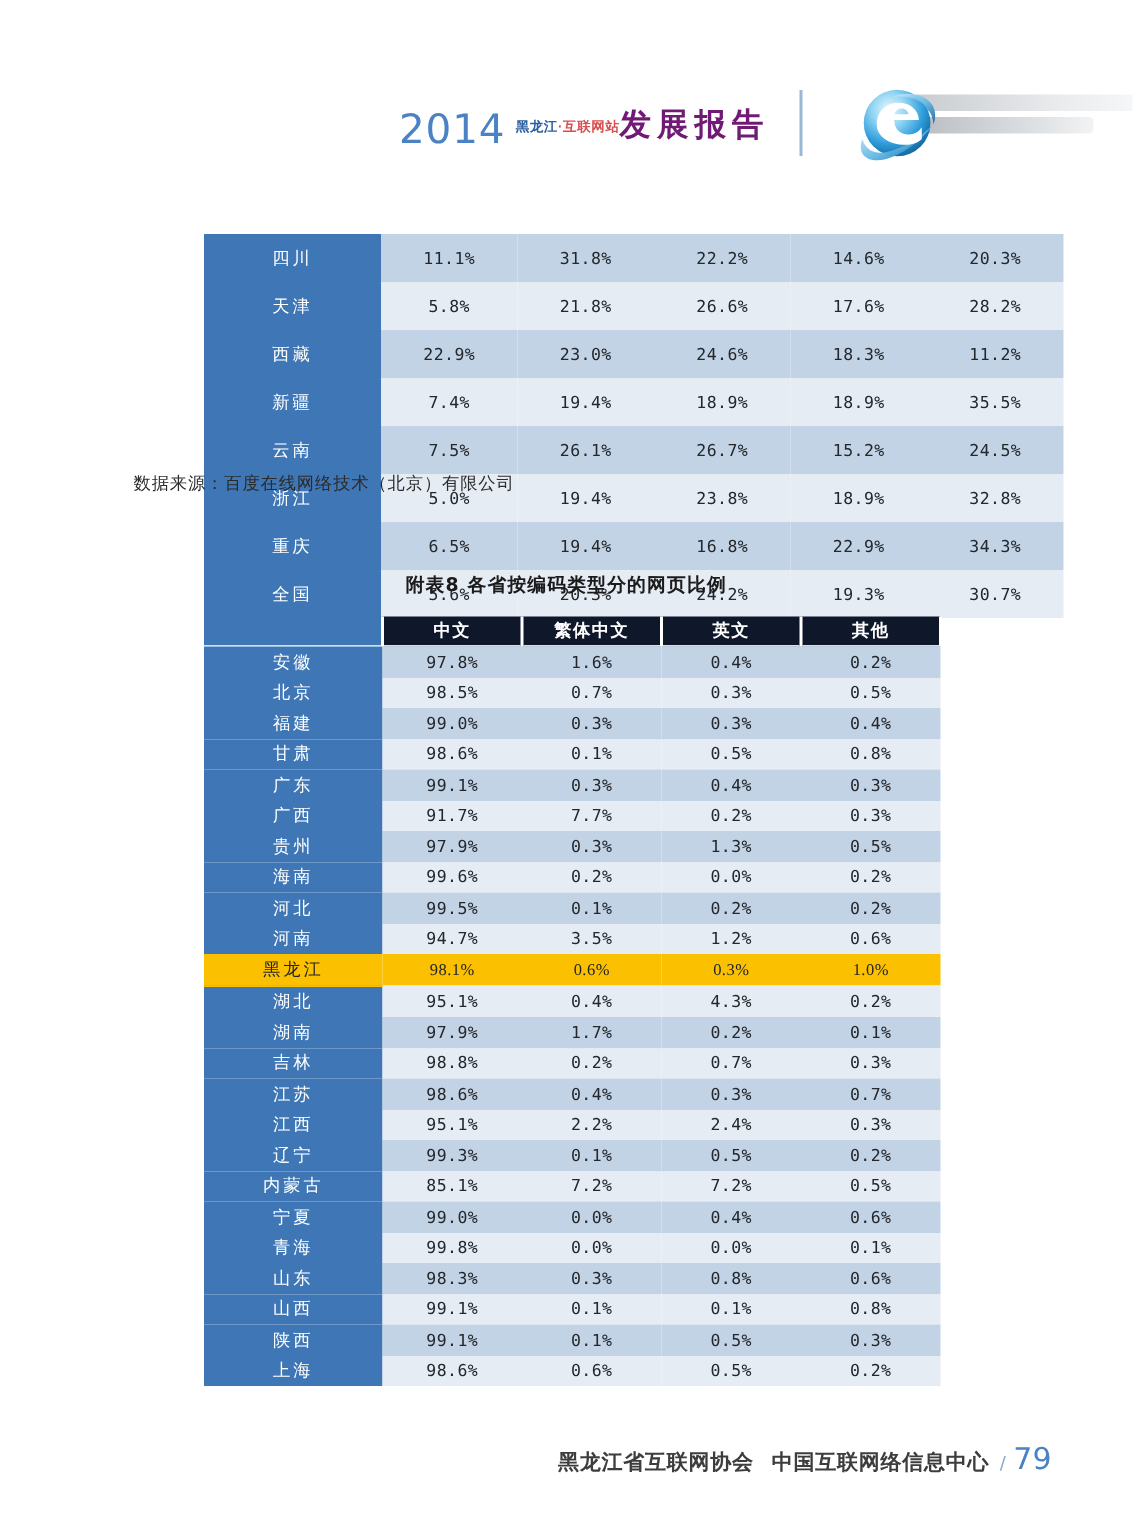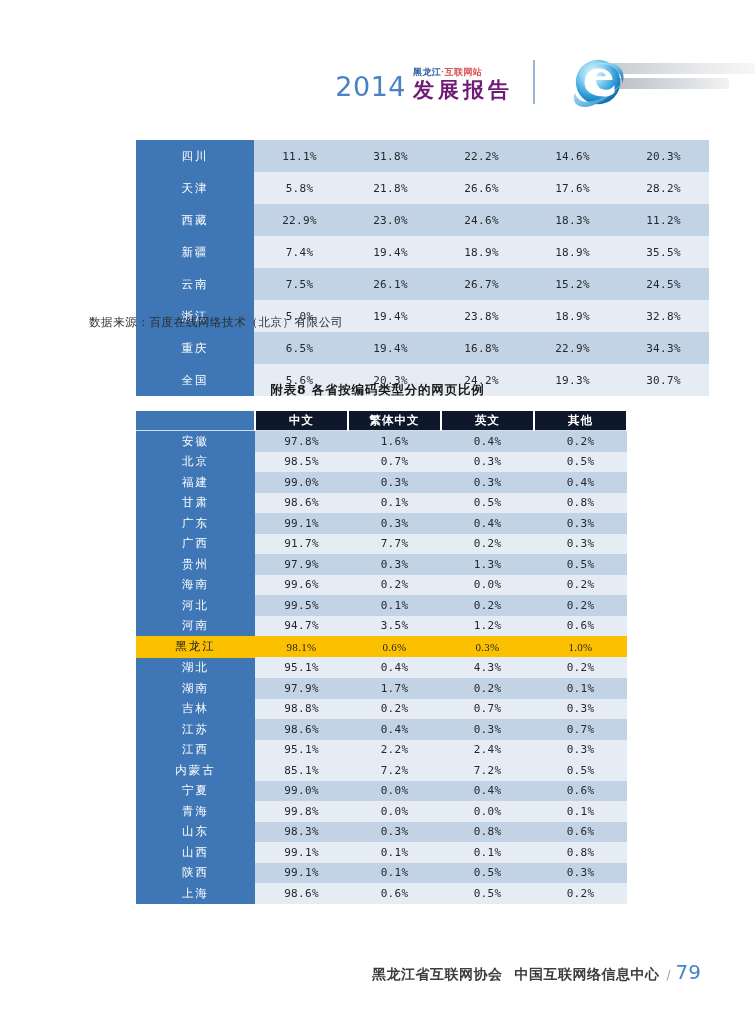"黑龙江·互联网站" .hdr-titleblock { align-items: none -> center; flex-direction: column -> row }
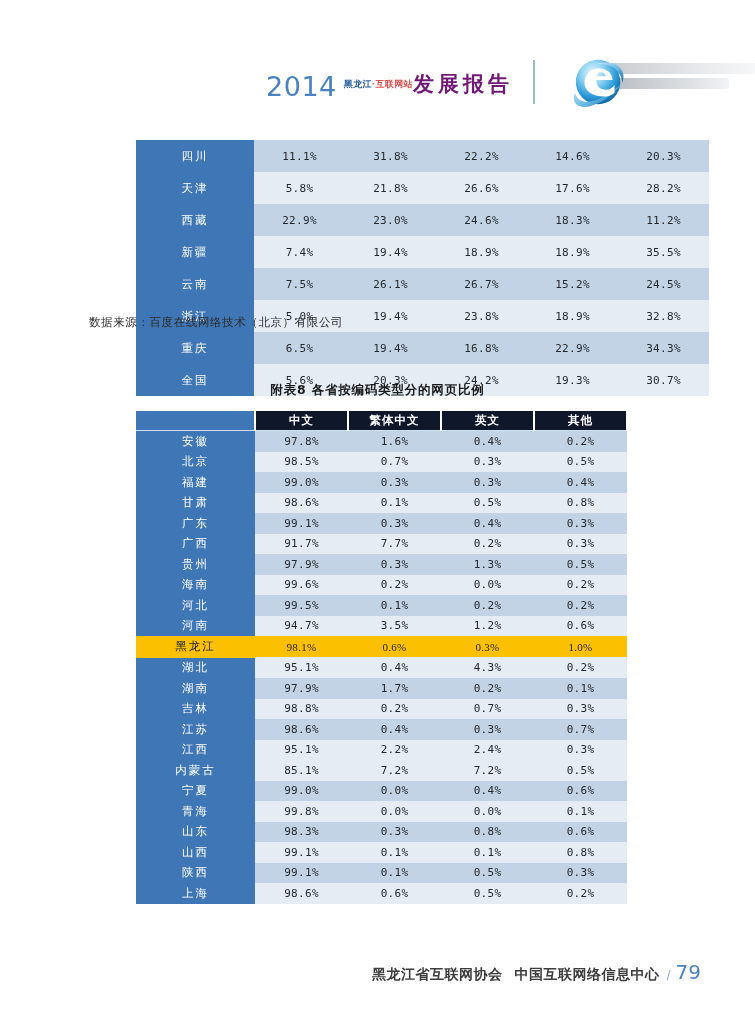"四川" #table-top { top: 140px -> 156px }
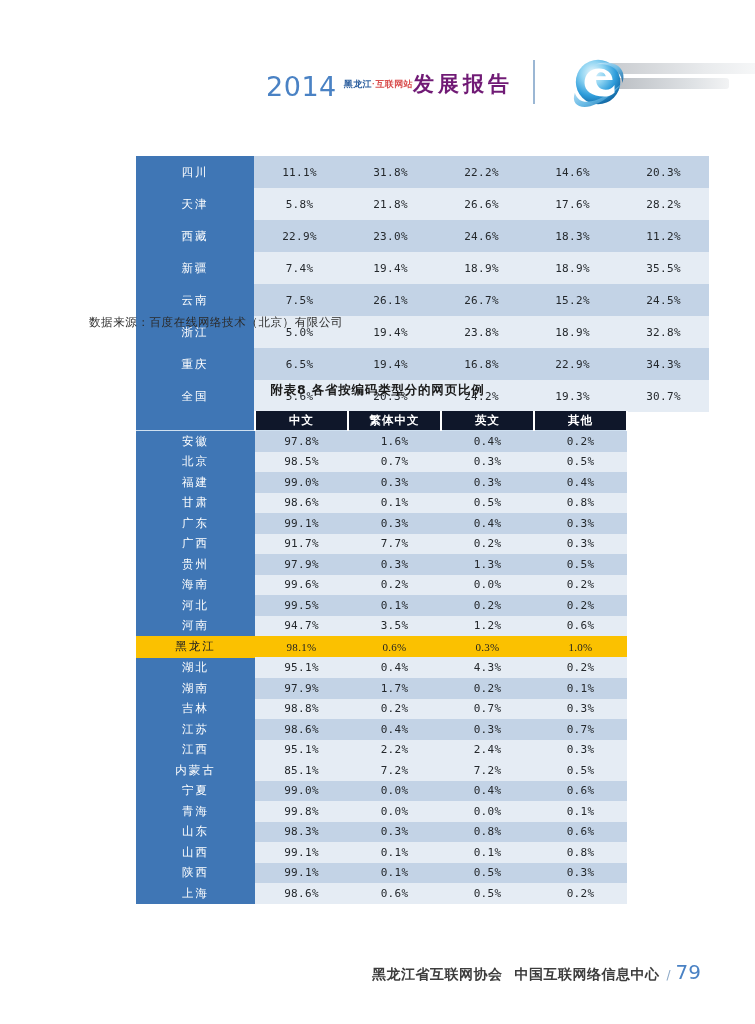"辽宁" tr.odd { html: none -> <tr> <td>辽宁</td> <td>99.3%</td> <td>0.1%</td> <td>0.5%</td> <td>0.2%</td> </tr> }
